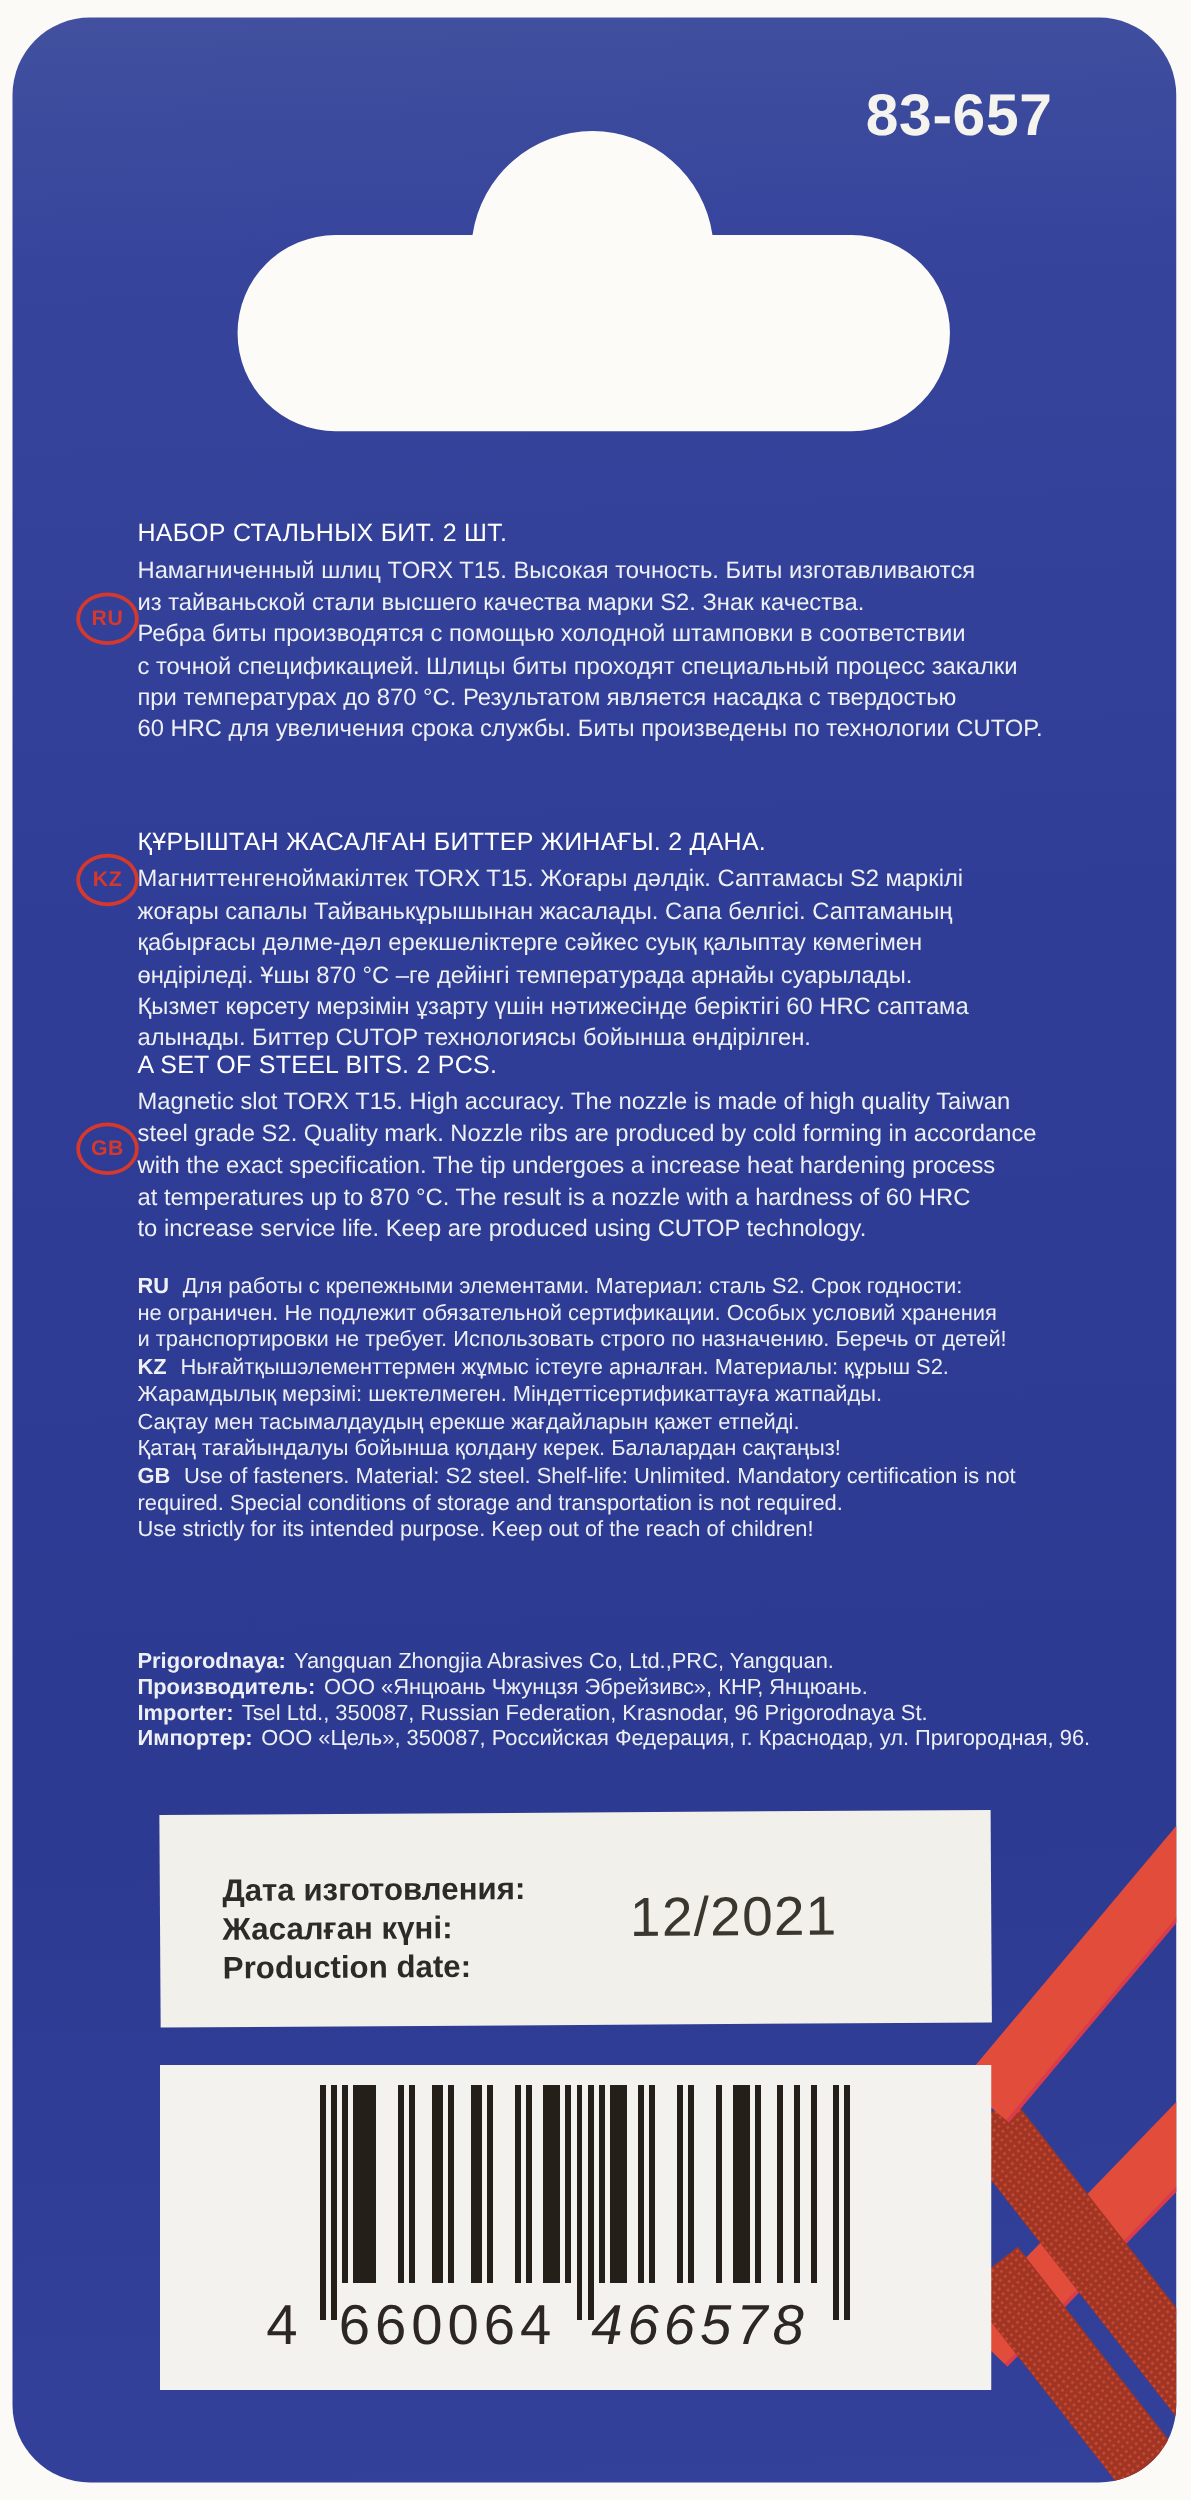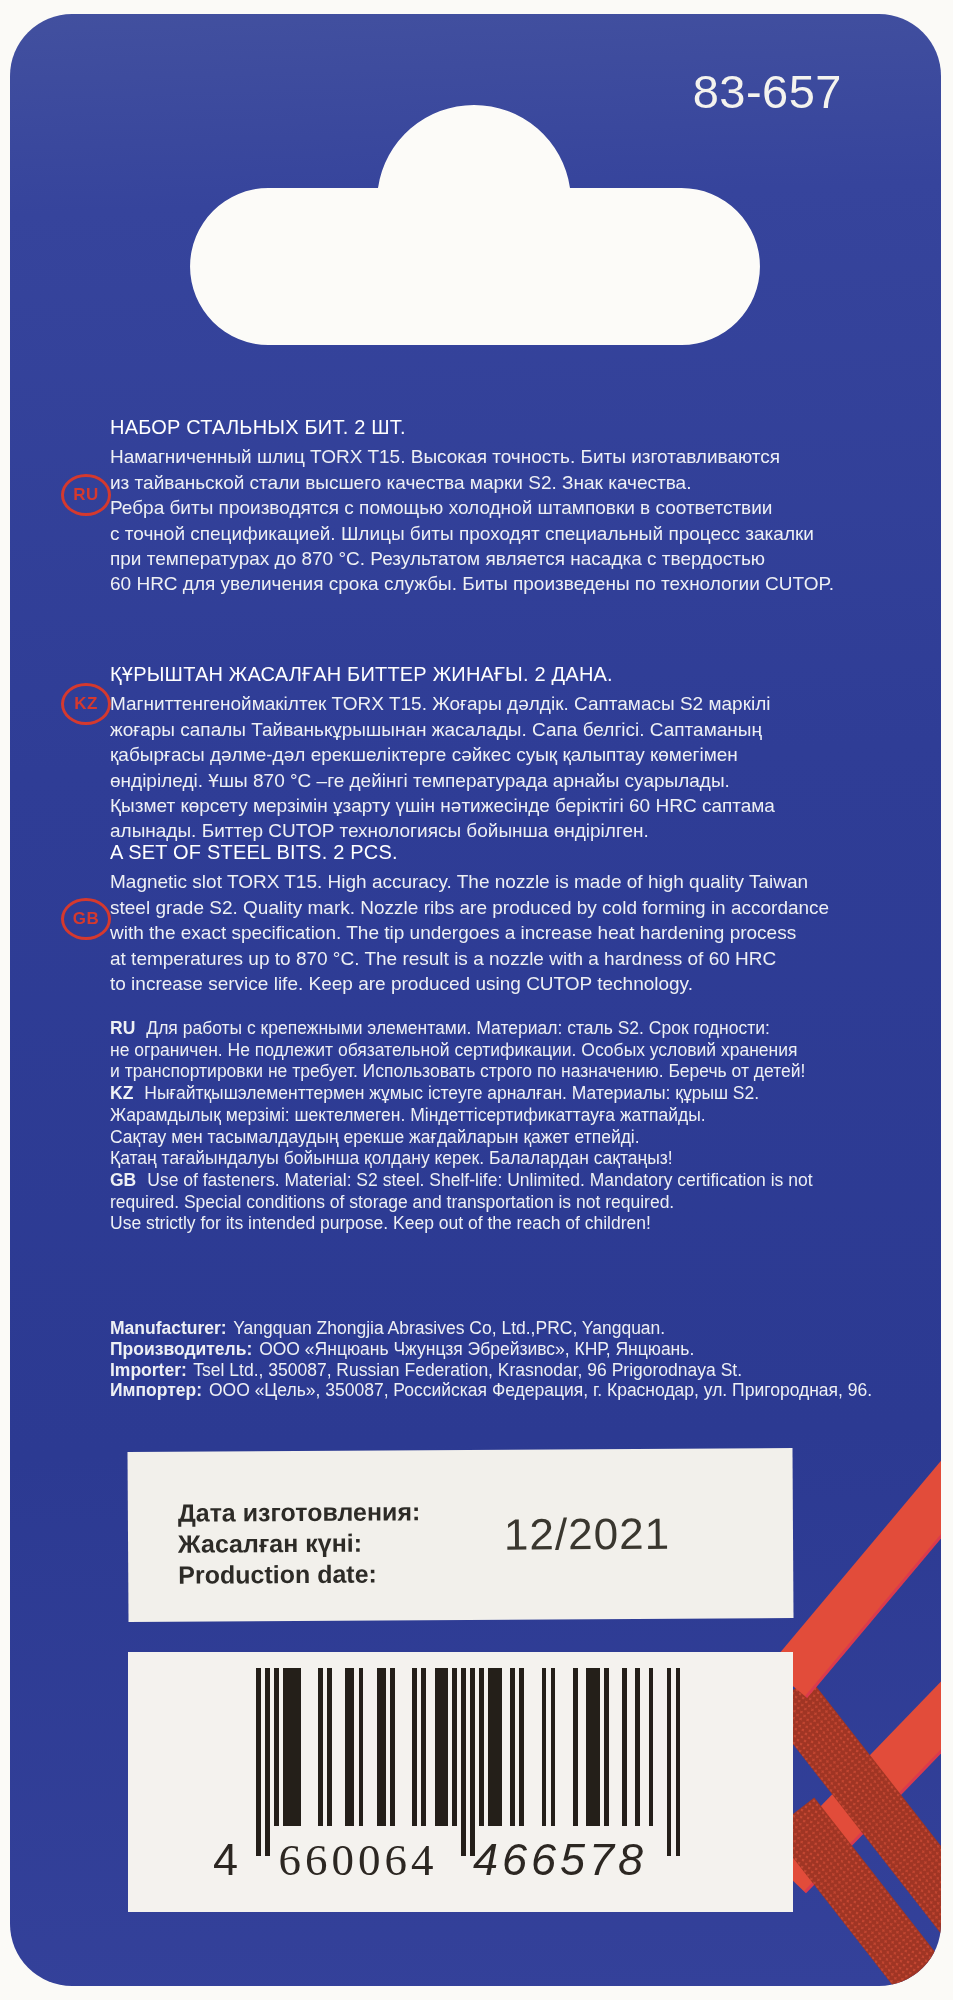"83-657" .code { font-weight: normal -> bold }
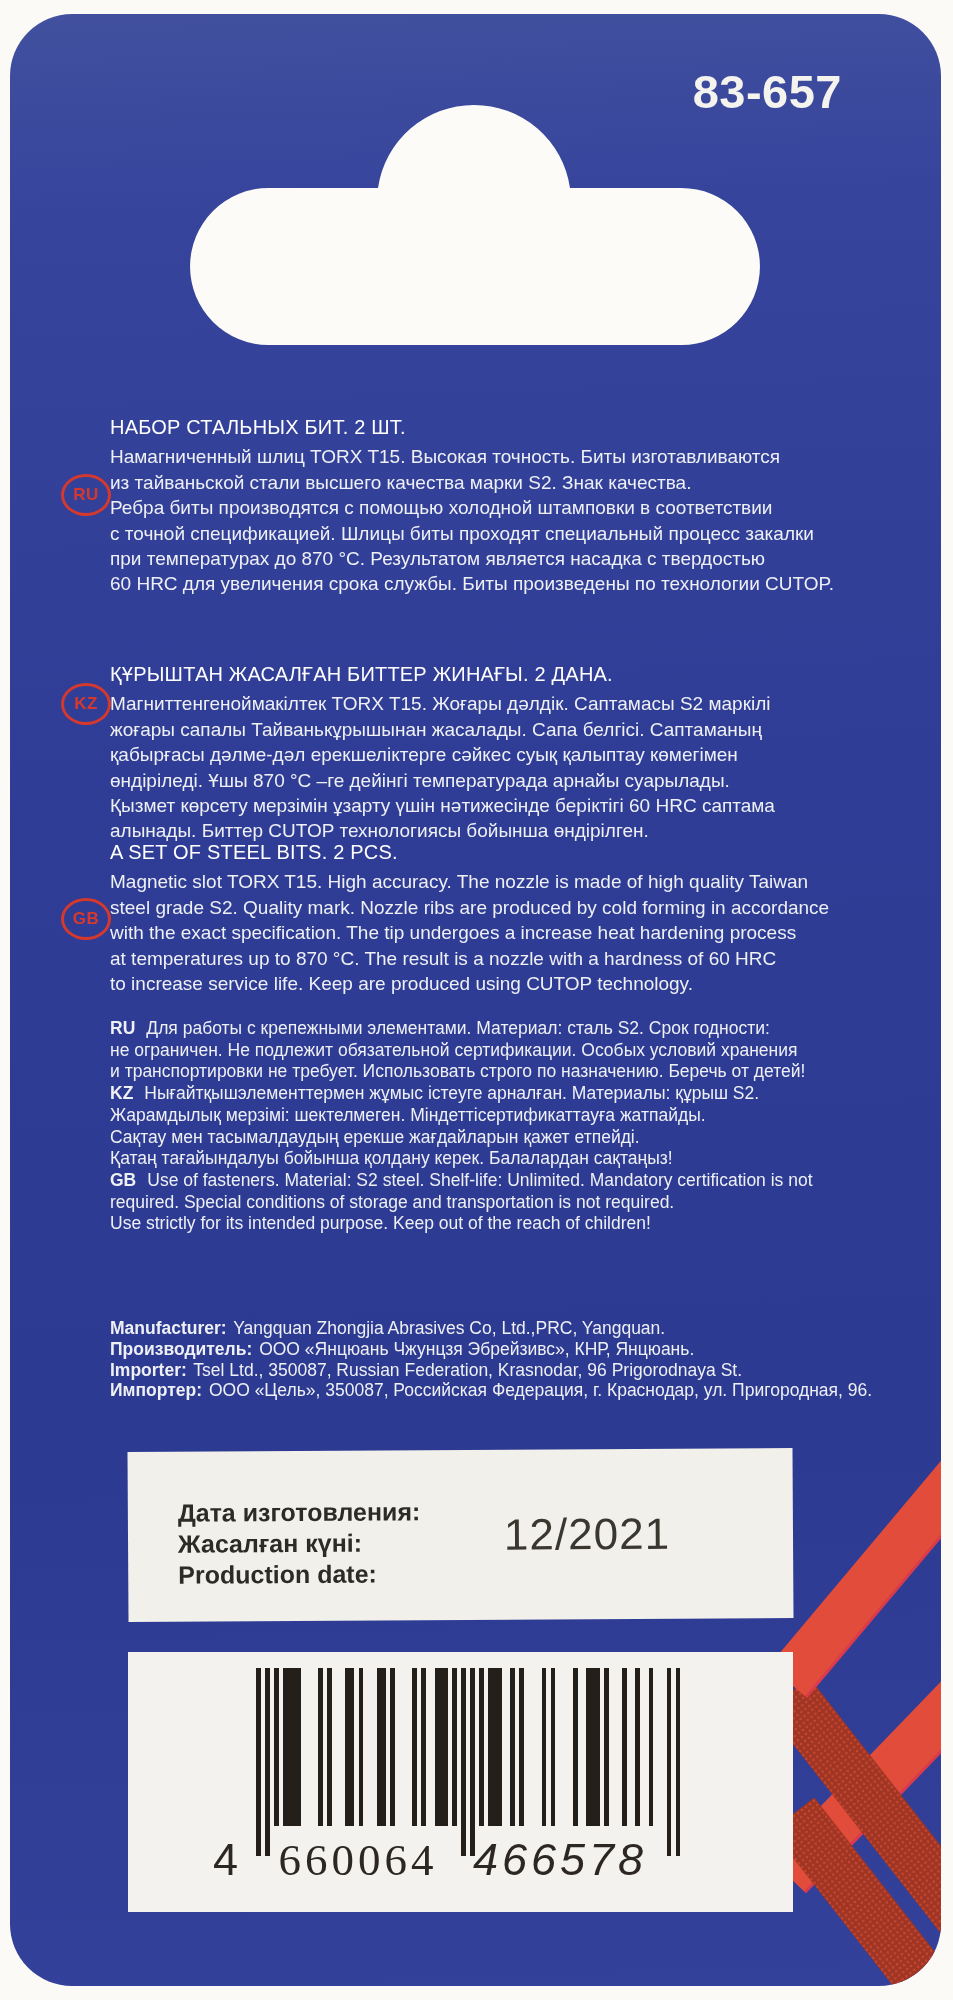"Manufacturer:" b { text: Manufacturer -> Prigorodnaya }
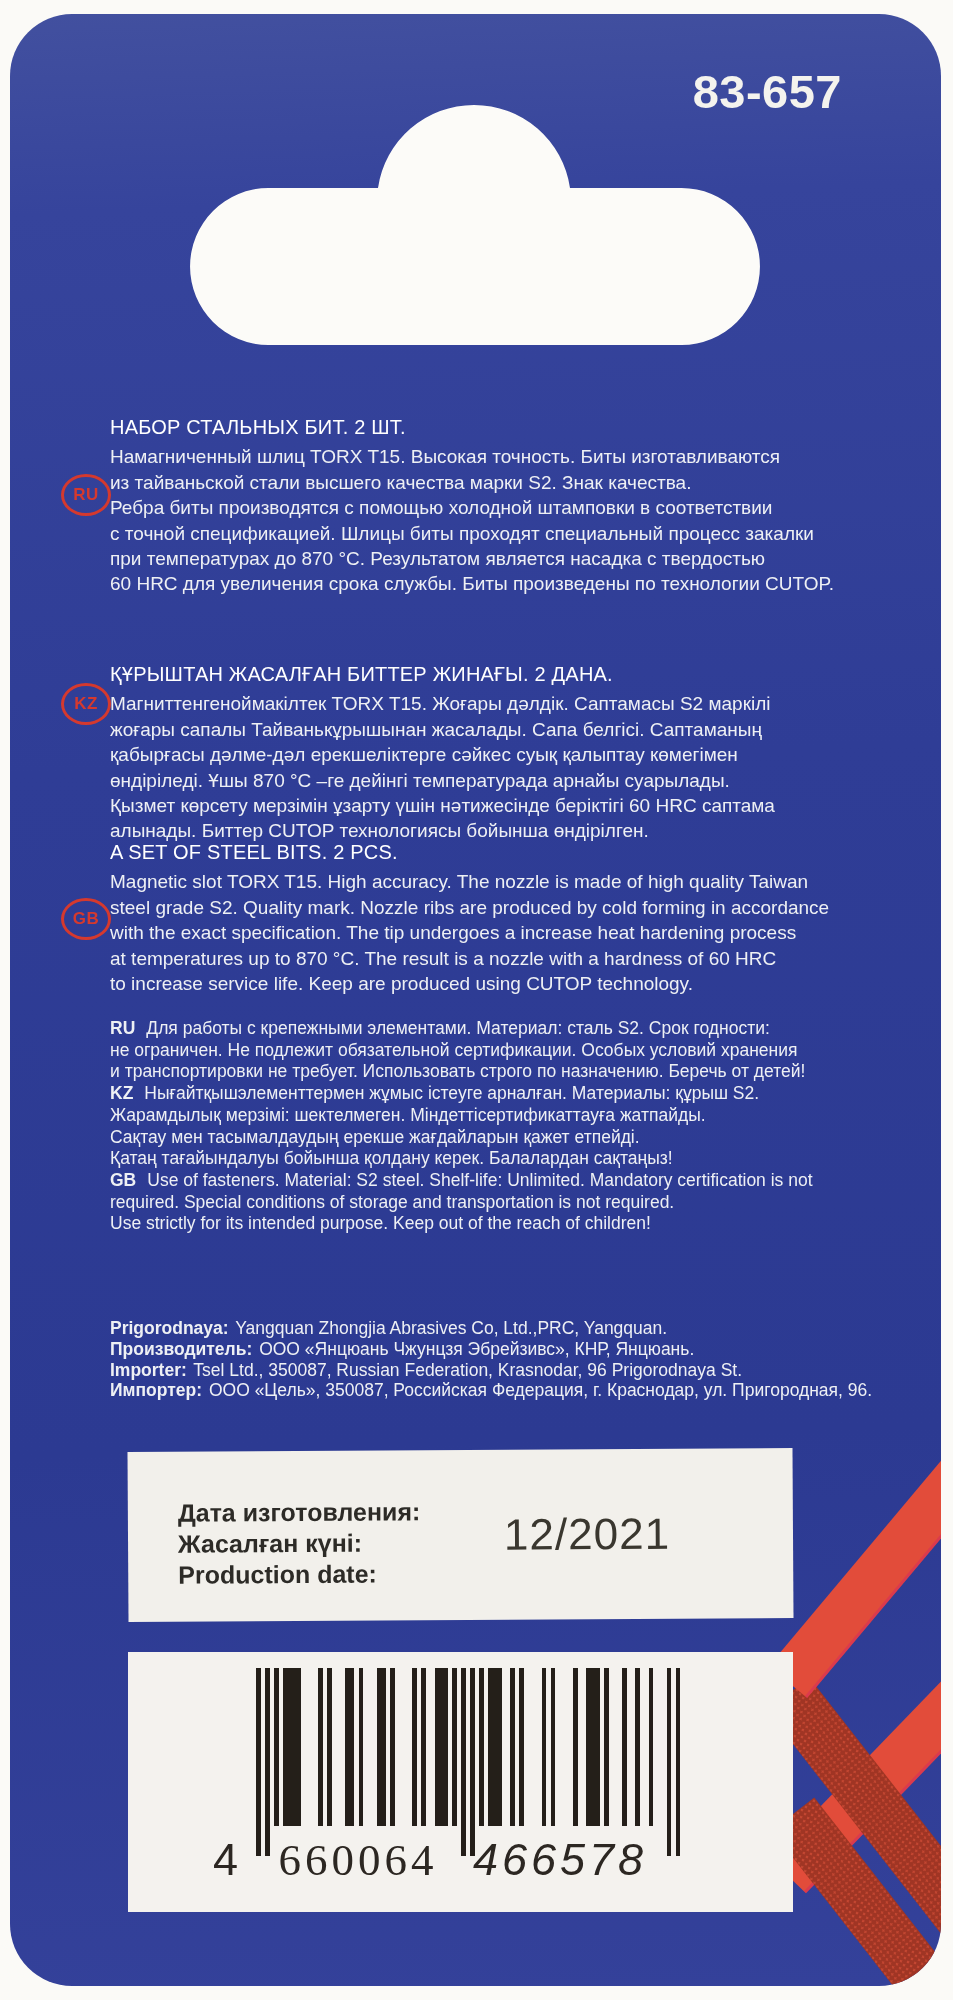"660064" .bcd2 { font-family: Liberation Serif, serif -> none }
